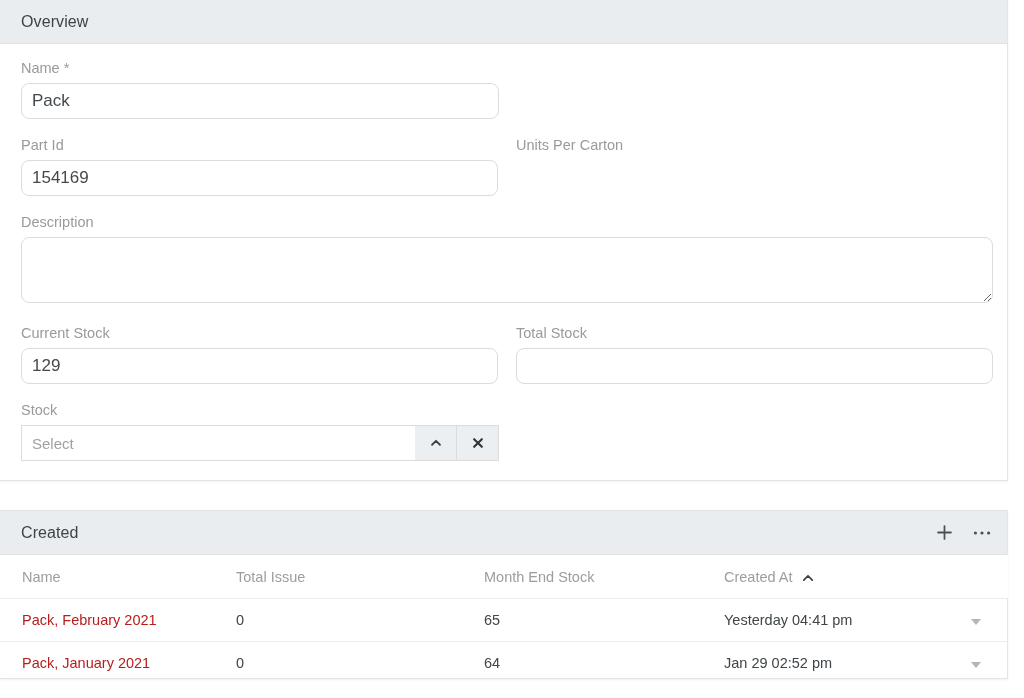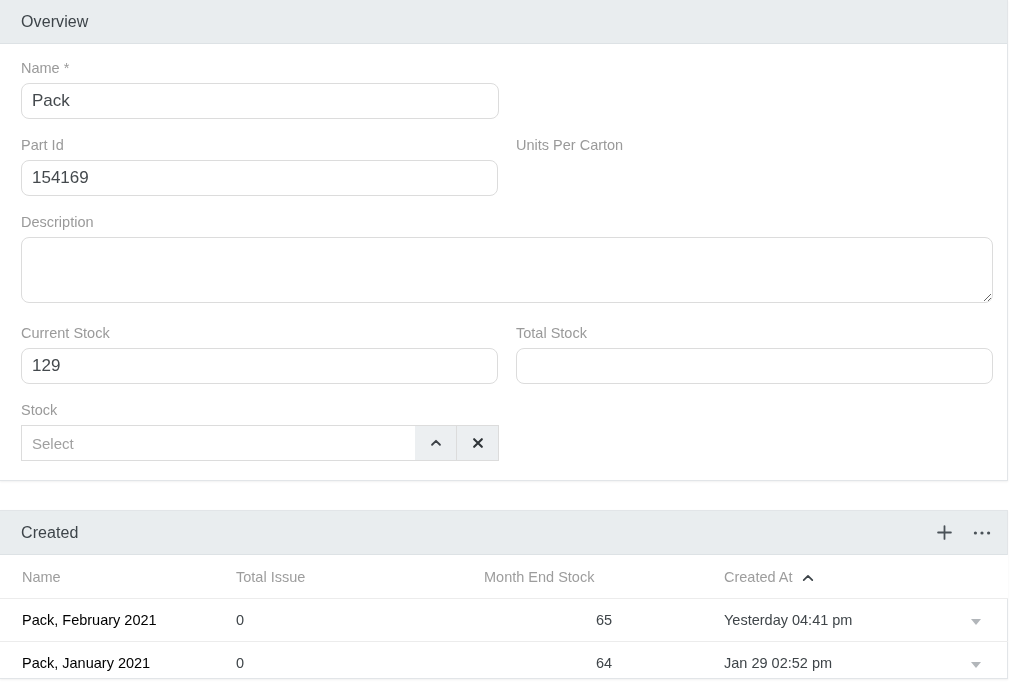"Pack, February 2021" .row-link { color: #000000 -> #b91c1c }
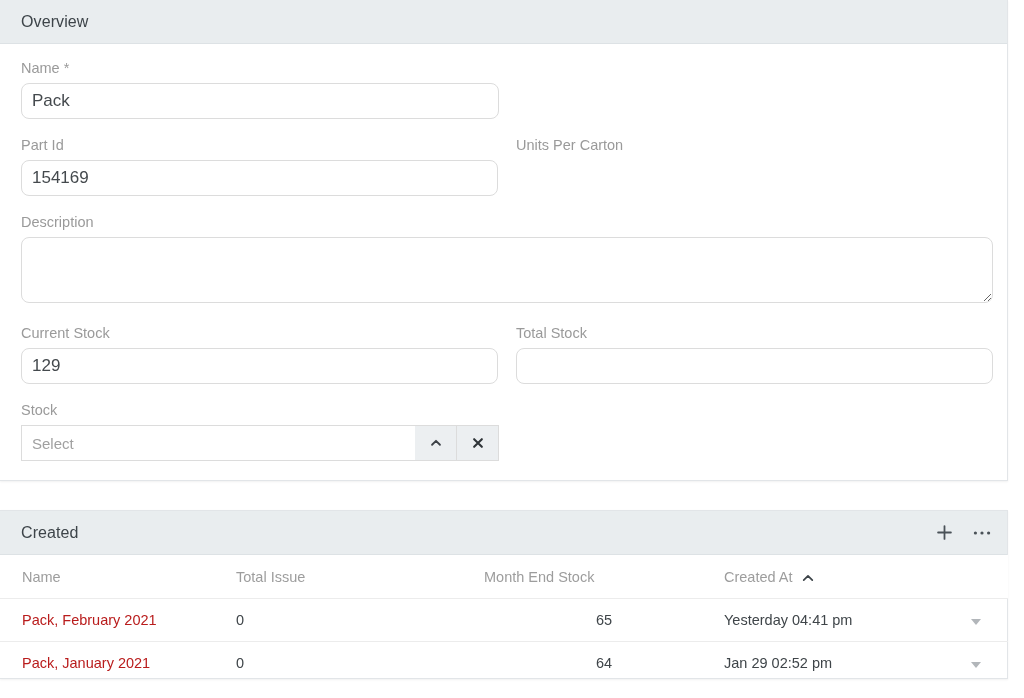"65" .c-mes { text-align: center -> none }
